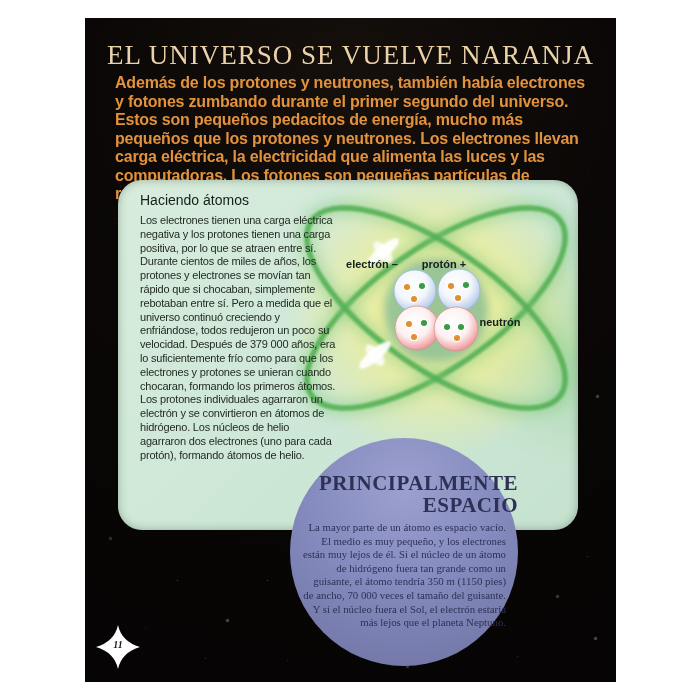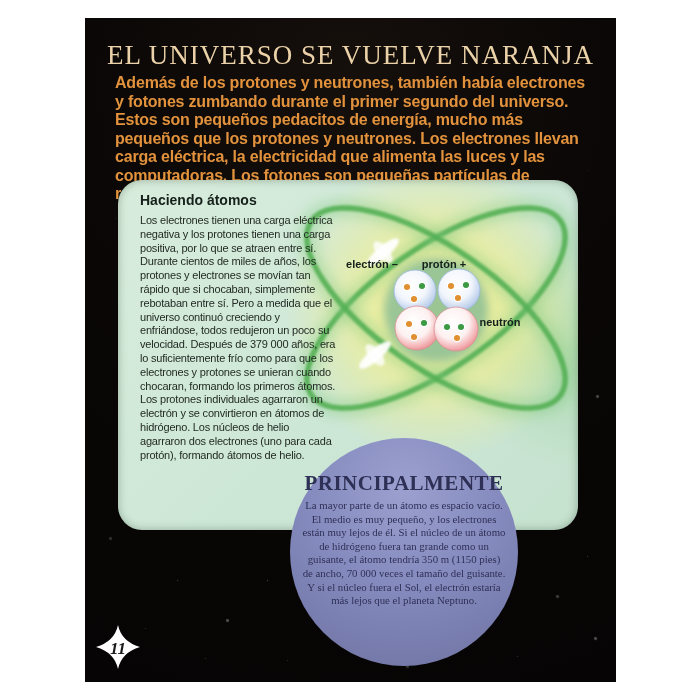"Haciendo átomos" .panel-heading { font-weight: bold -> normal }
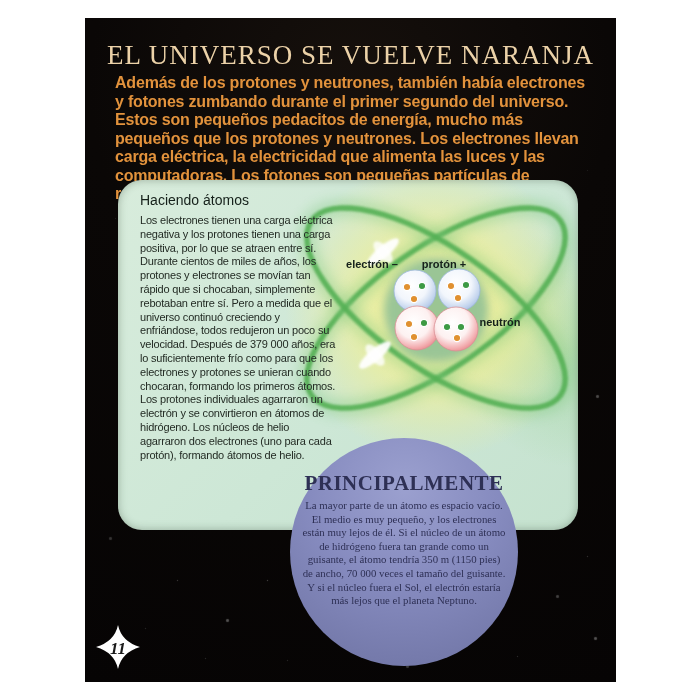"PRINCIPALMENTE" .space-bubble { text-align: center -> right }
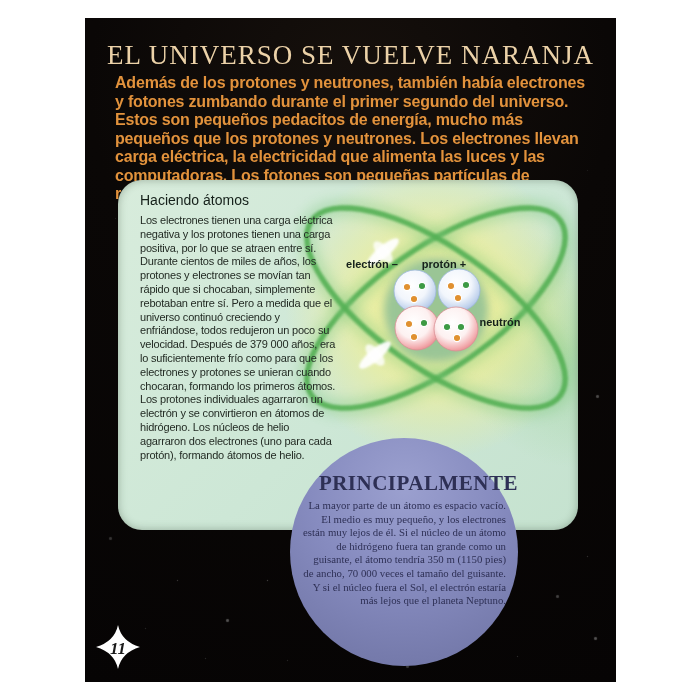"ESPACIO" span.line { html: none -> <span>ESPACIO</span> }
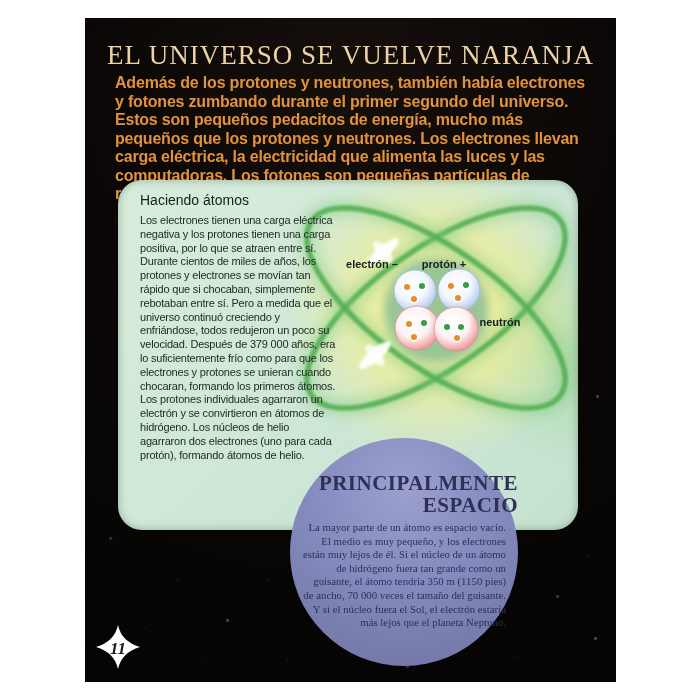"11" .page-number { font-size: 17px -> 10px }
